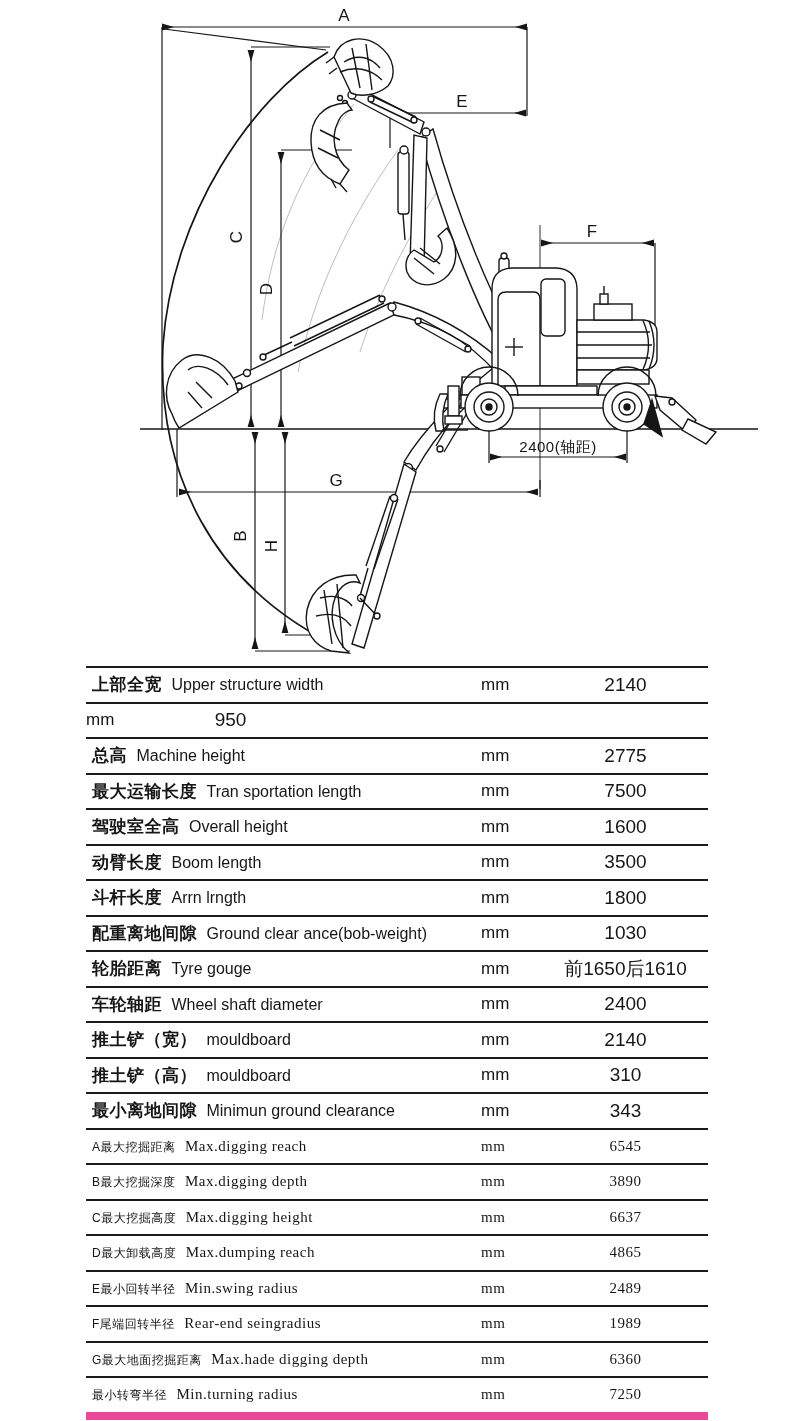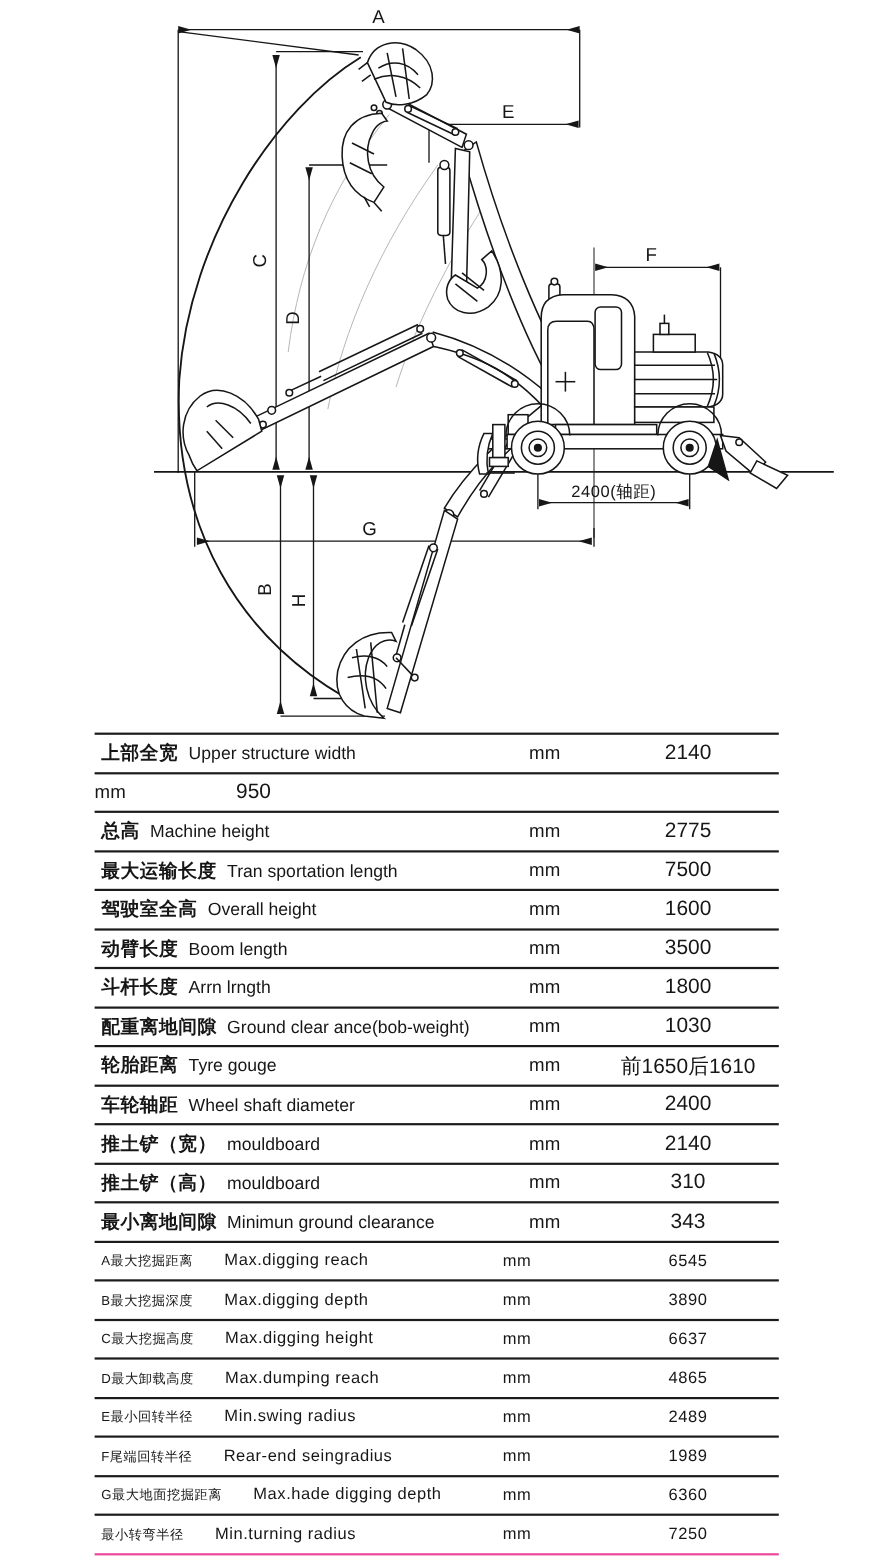"上部全宽 Upper structure width" .spec-table { border-bottom: 2px solid #ec4899 -> 8px solid #ec4899 }
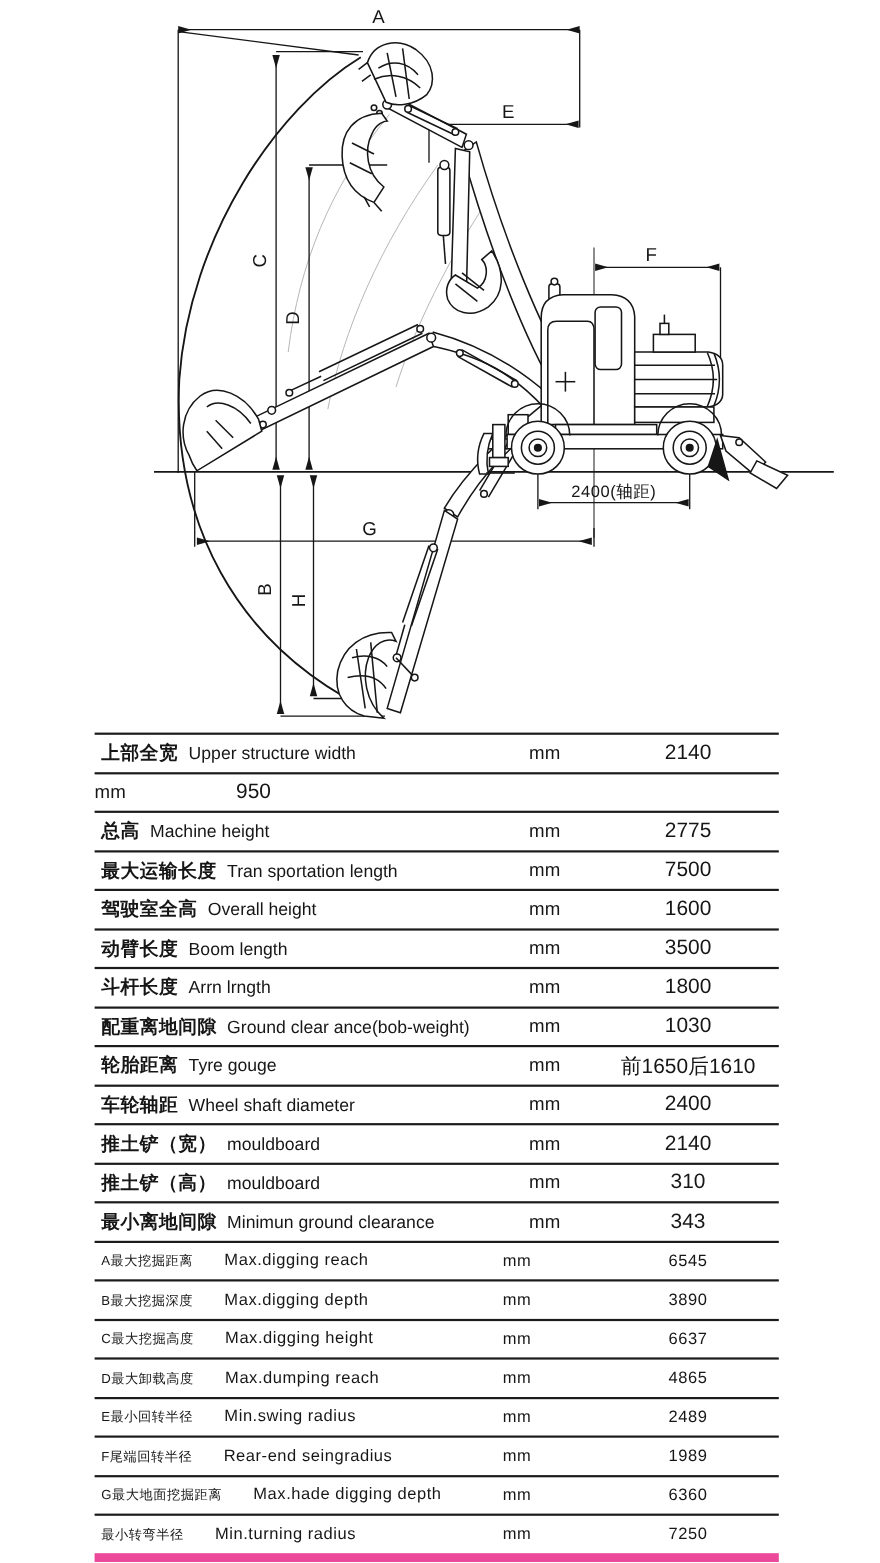"Max.digging reach" .trow.mono .en,.trow.mono .cell-unit,.trow.mono .cell-value { font-family: Liberation Sans, sans-serif -> Liberation Serif, serif; margin-left: 24px -> none }
